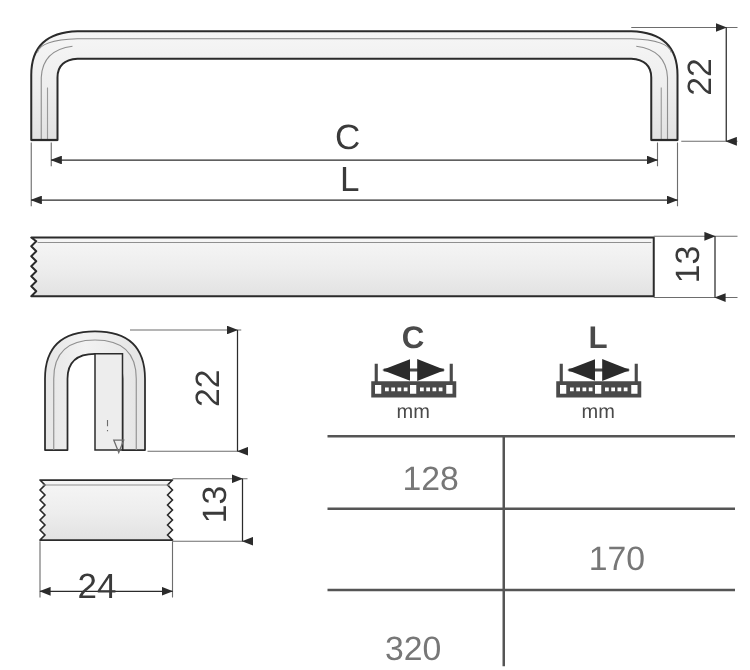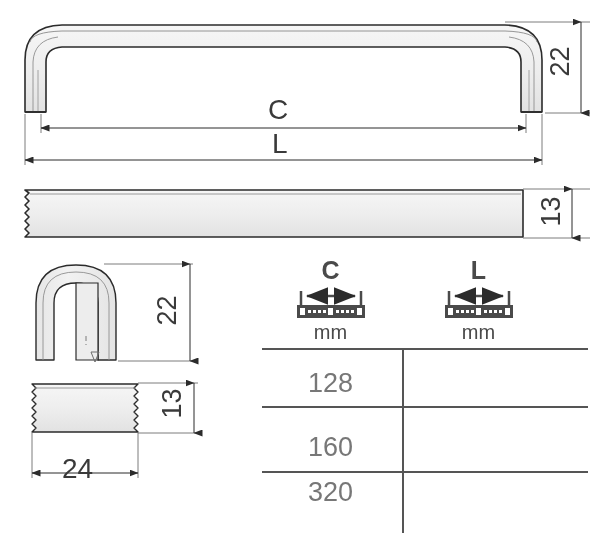"mm" .hdr-unit { font-size: 20px -> 16px }
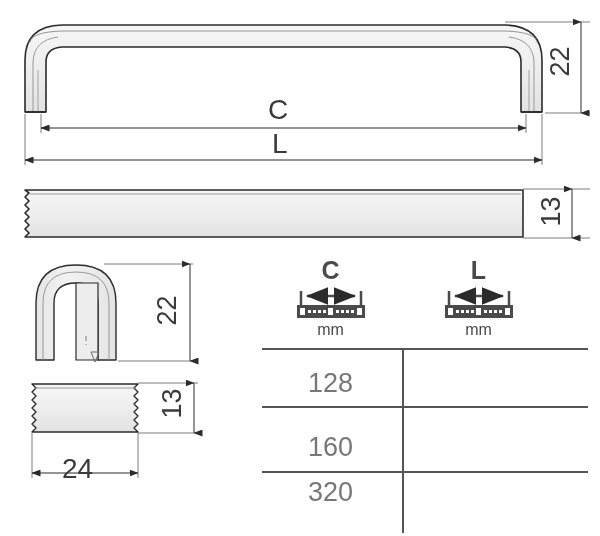"128" div.cell-val { left: 0px -> 14px }
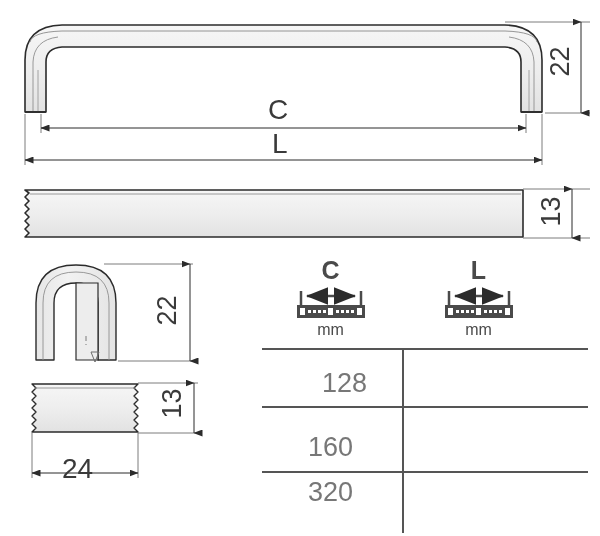"160" div.cell-val { html: <div>160</div> -> none }
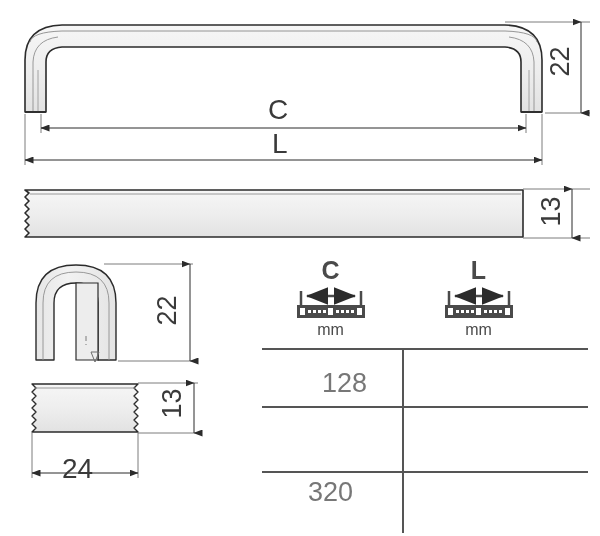"170" div.cell-val { html: none -> <div>170</div> }
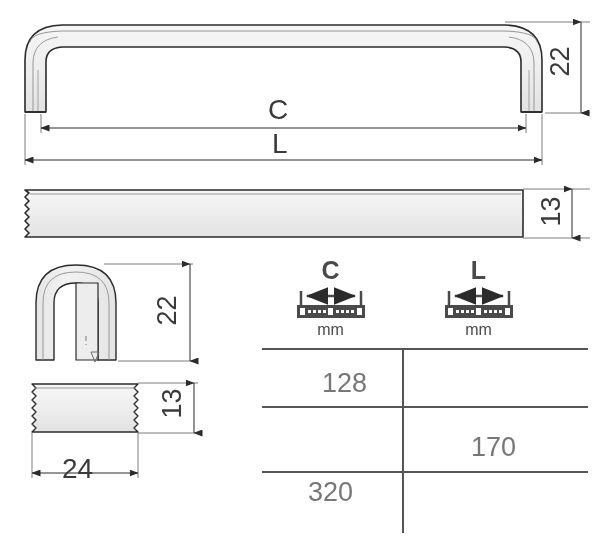"320" div.cell-val { top: 219px -> 246px }
